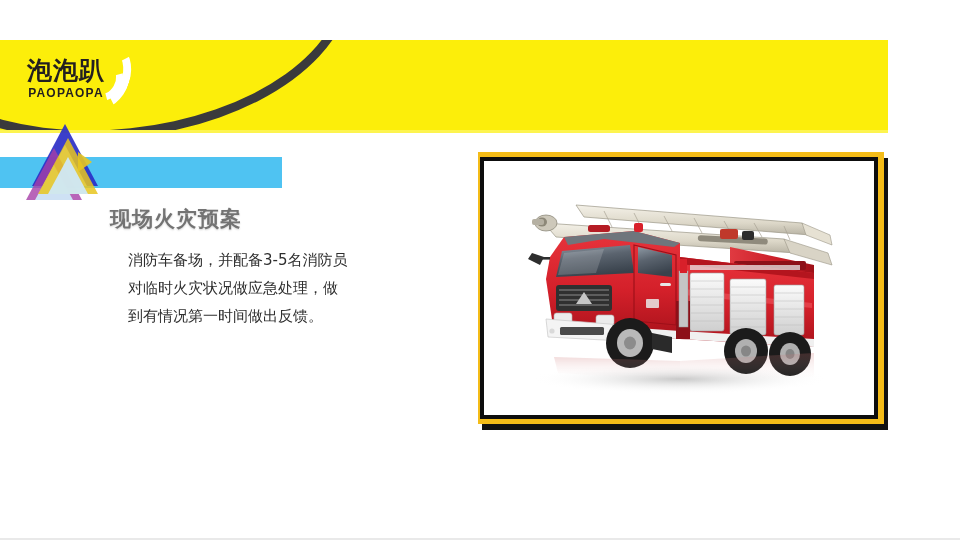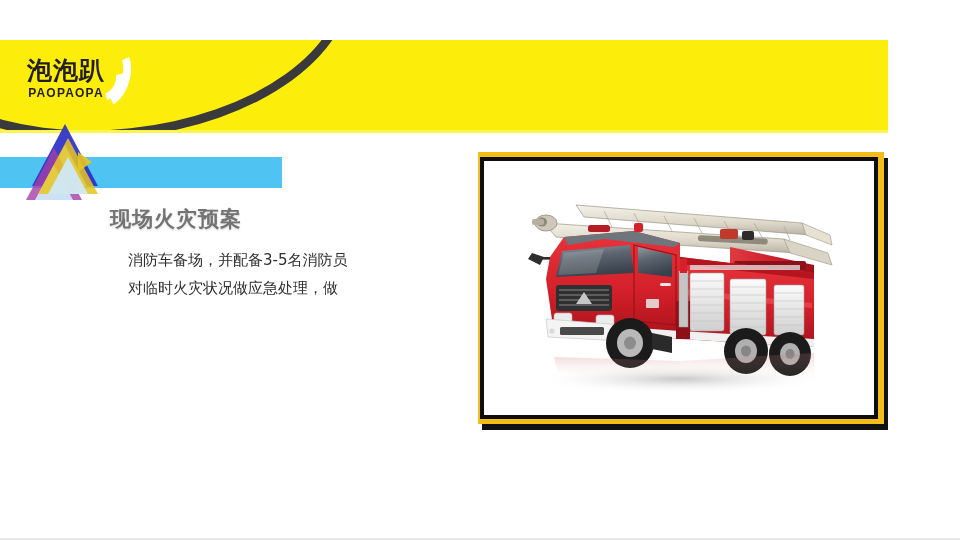"到有情况第一时间做出反馈。" div.line { html: none -> <div>到有情况第一时间做出反馈。</div> }
